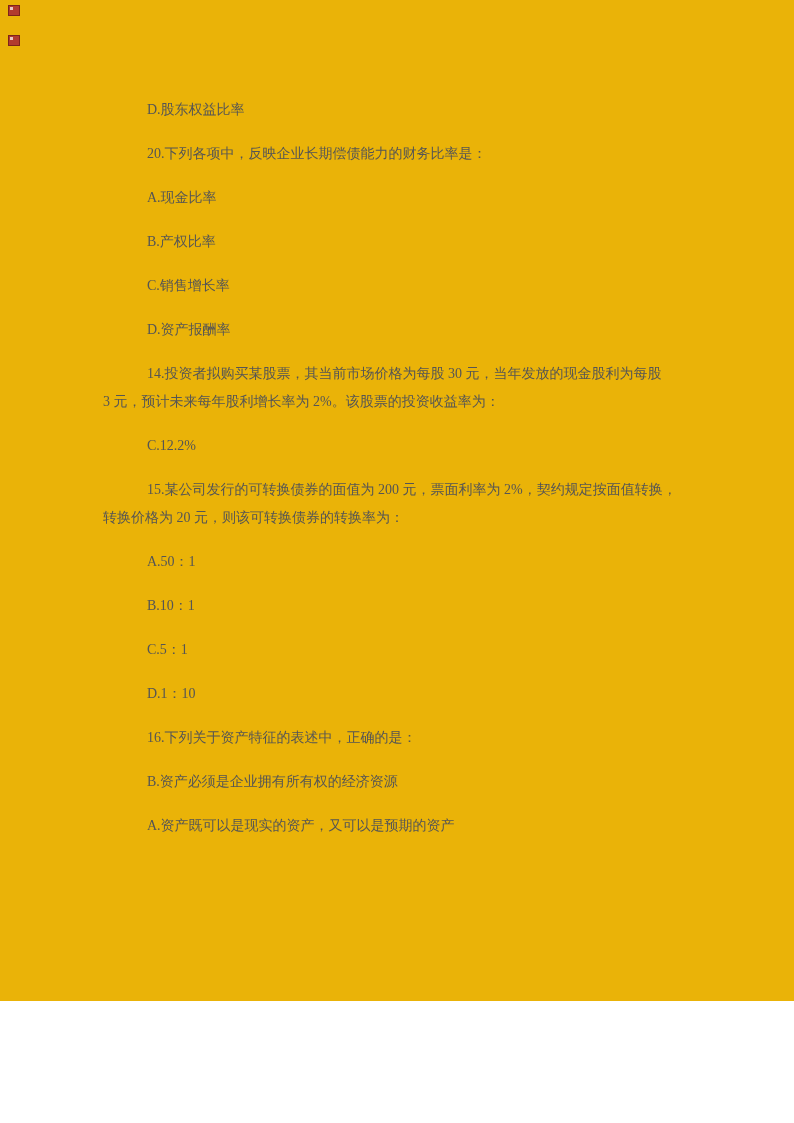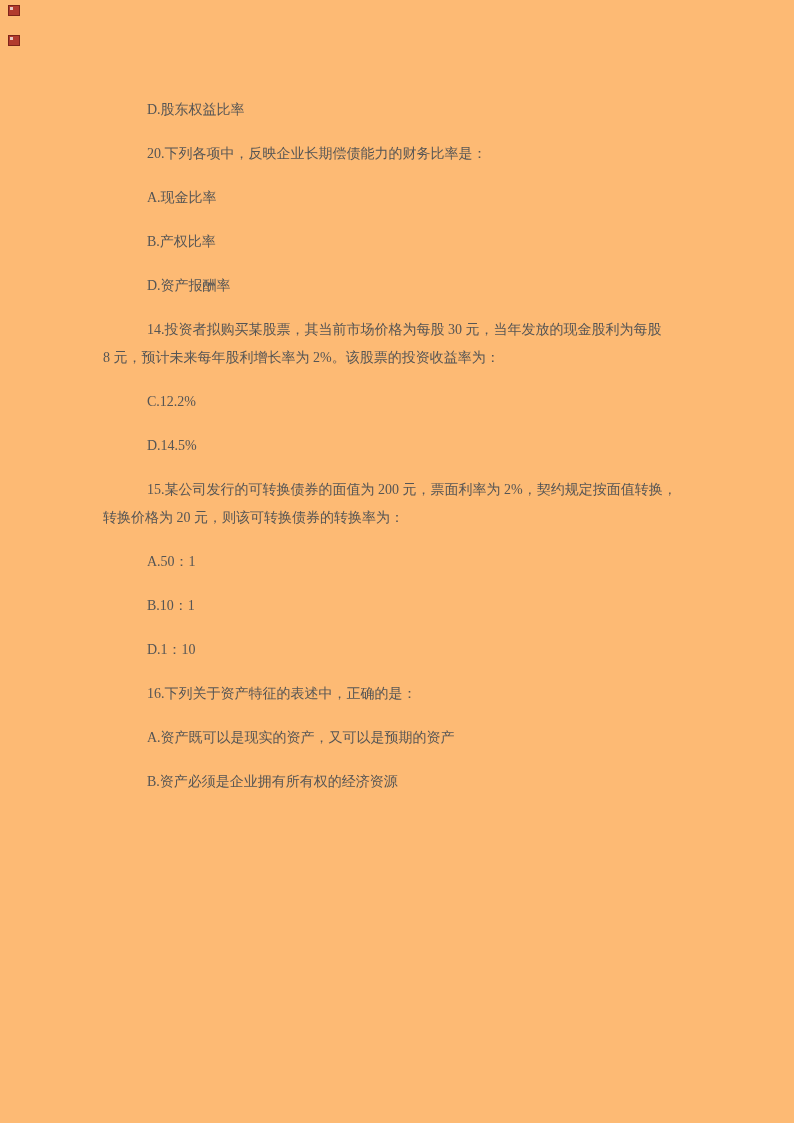"D.股东权益比率" .page { background: #fdba74 -> #eab308; height: 1123px -> 1001px }
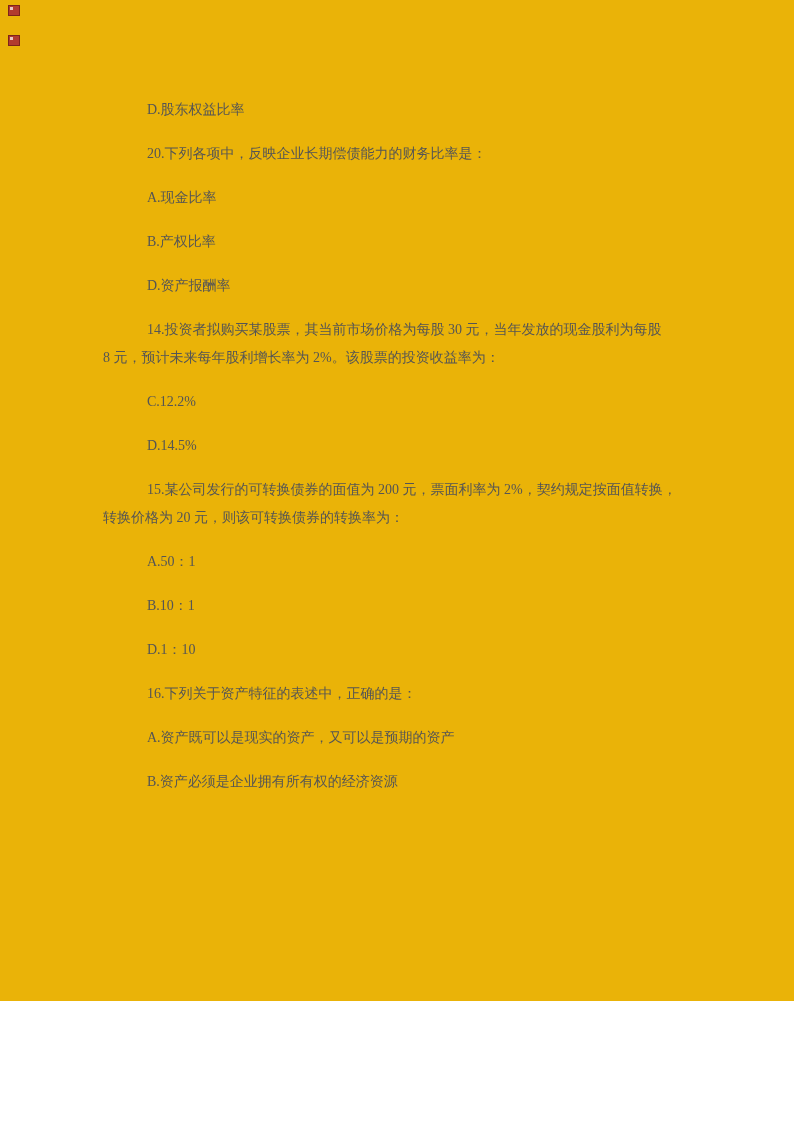"C.销售增长率" p.para { html: none -> <p> <span>C.销售增长率</span> </p> }
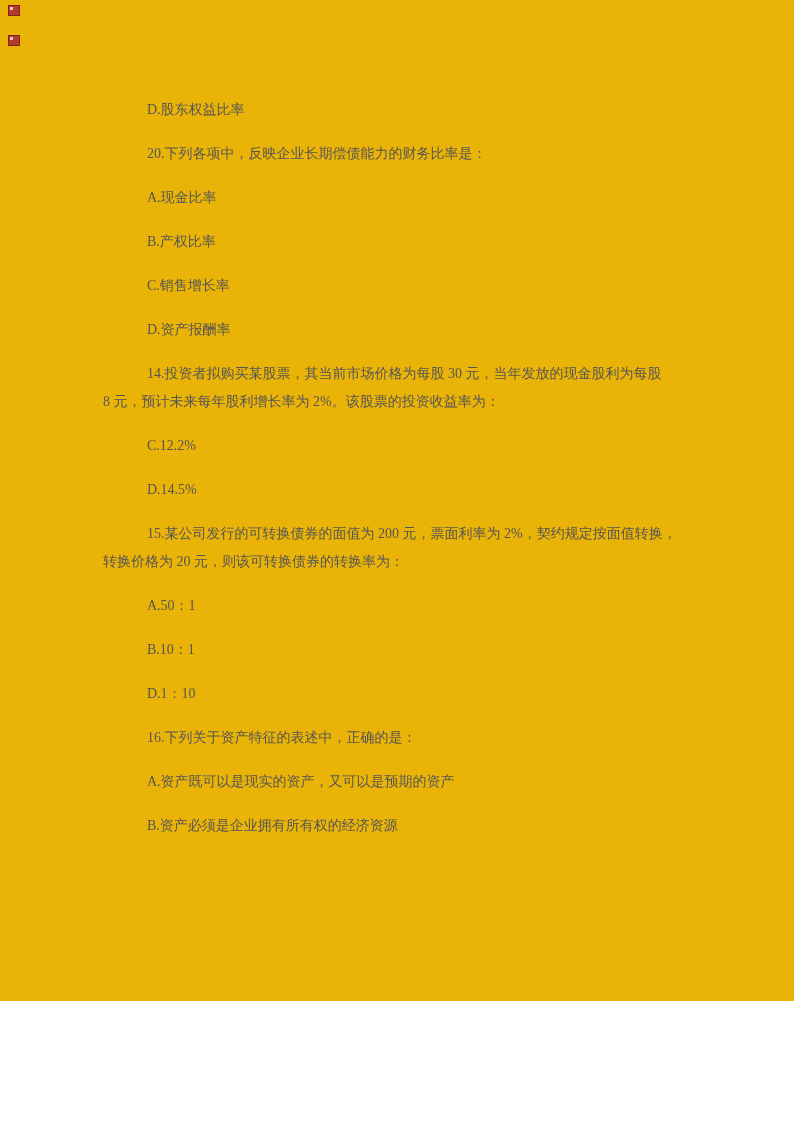"8 元，预计未来每年股利增长率为 2%。该股票的投资收益率为：" span.line { text: 8 -> 3 }
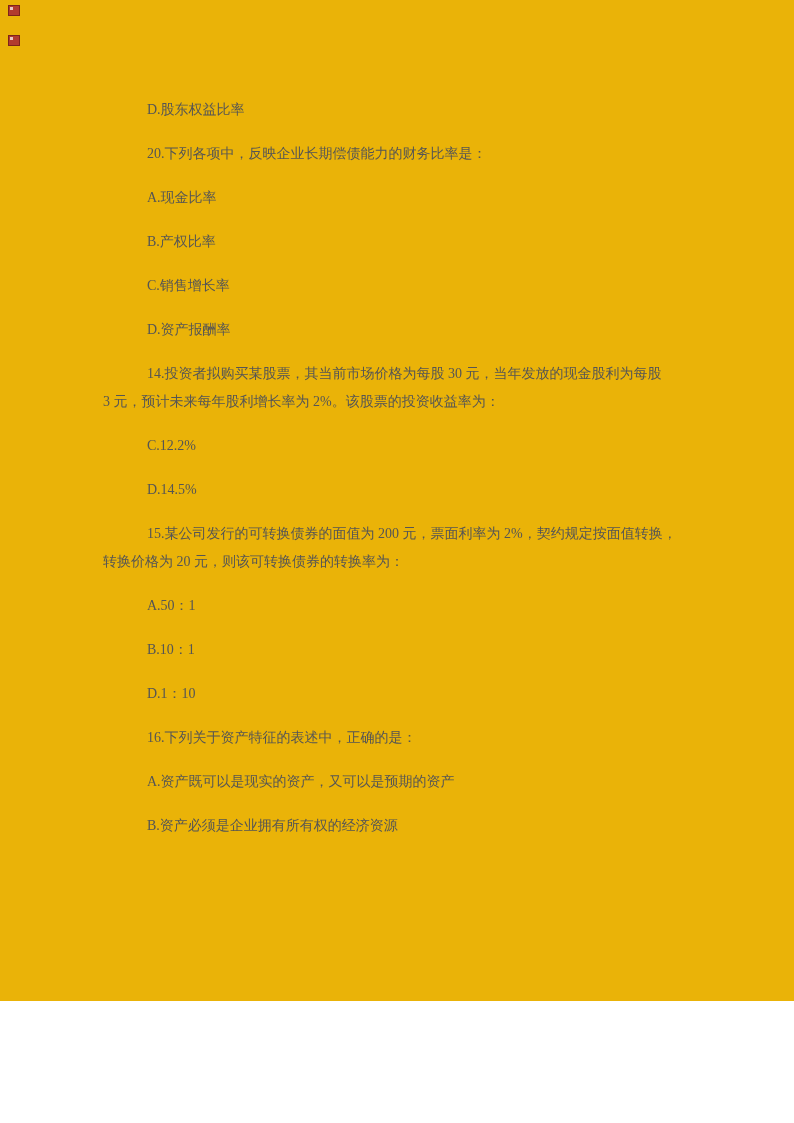"D.14.5%" p.para { html: <p> <span>D.14.5%</span> </p> -> none }
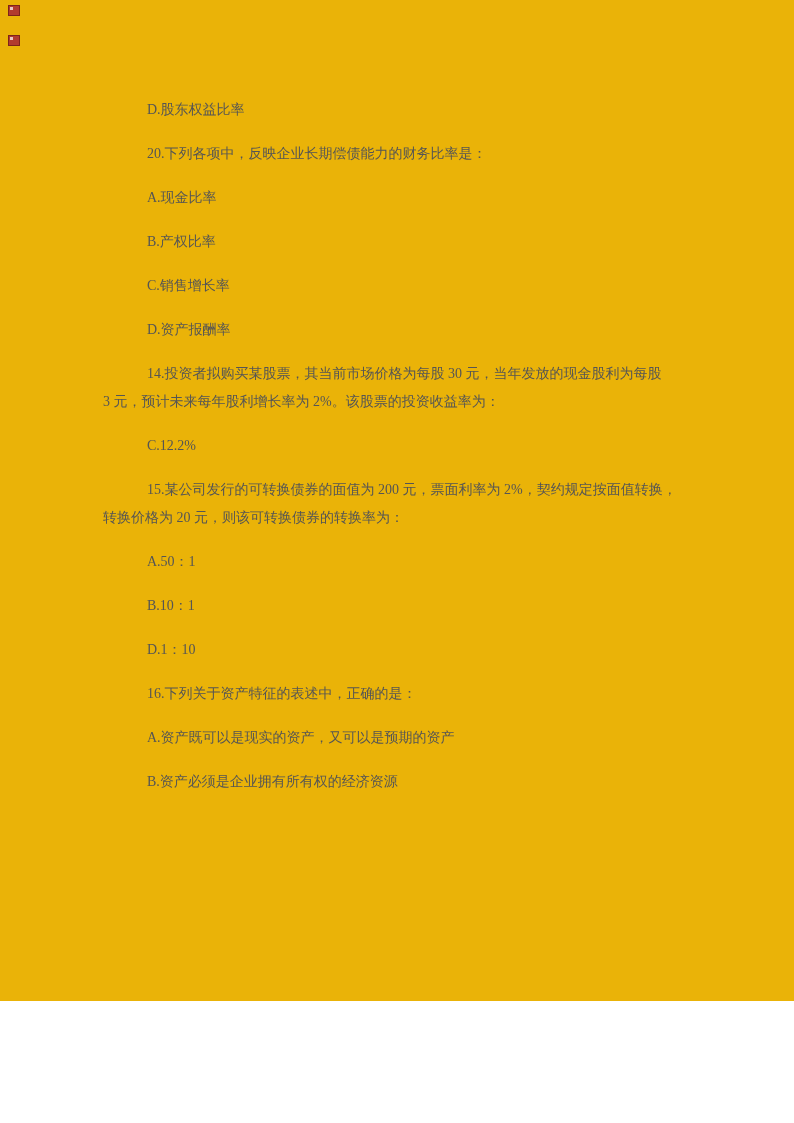"C.5：1" p.para { html: none -> <p> <span>C.5：1</span> </p> }
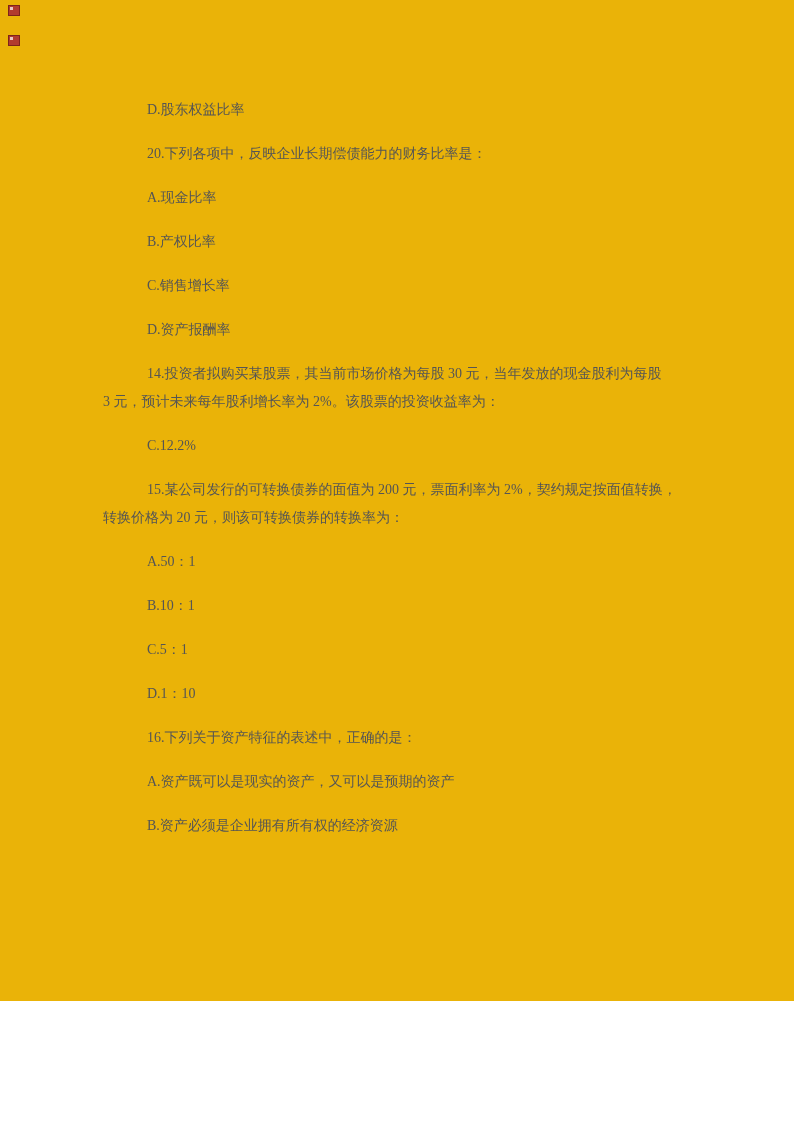"A.资产既可以是现实的资产，又可以是预期的资产" p.para { order: before "B.资产必须是企业拥有所有权的经济资源" -> after "B.资产必须是企业拥有所有权的经济资源" }
